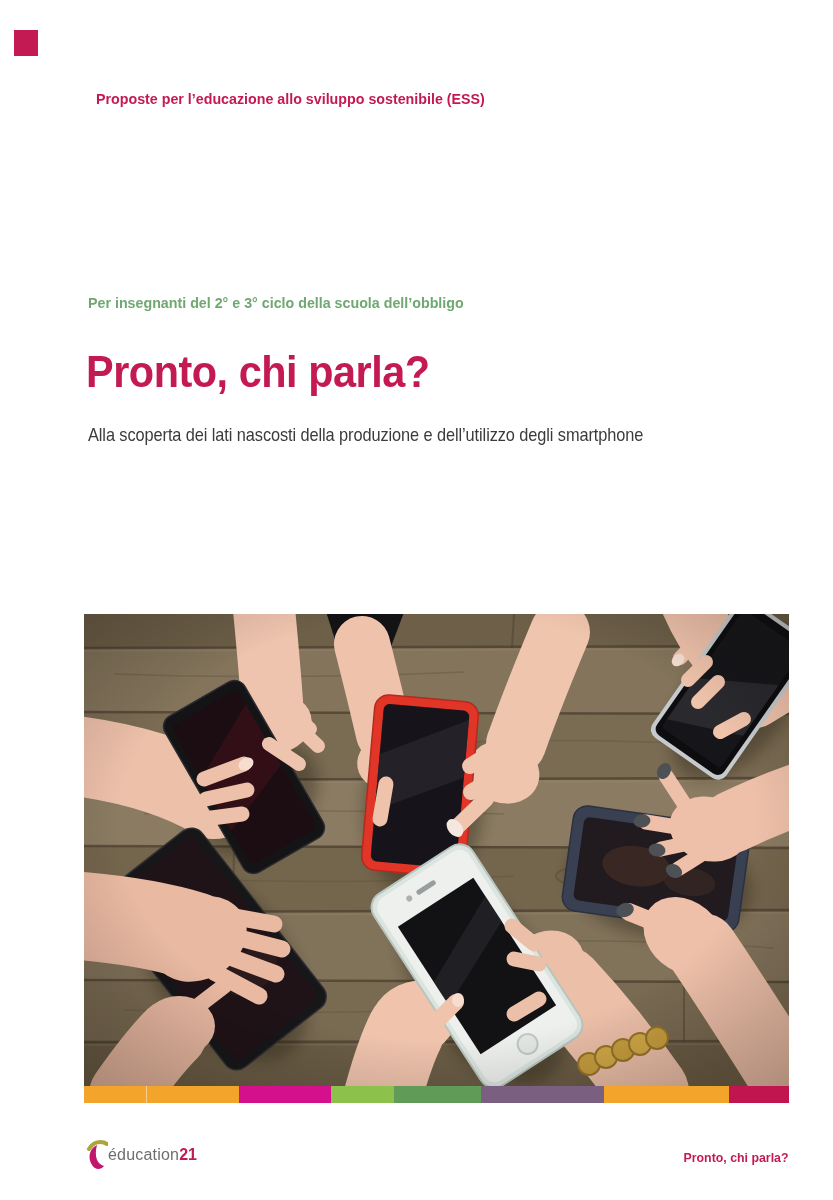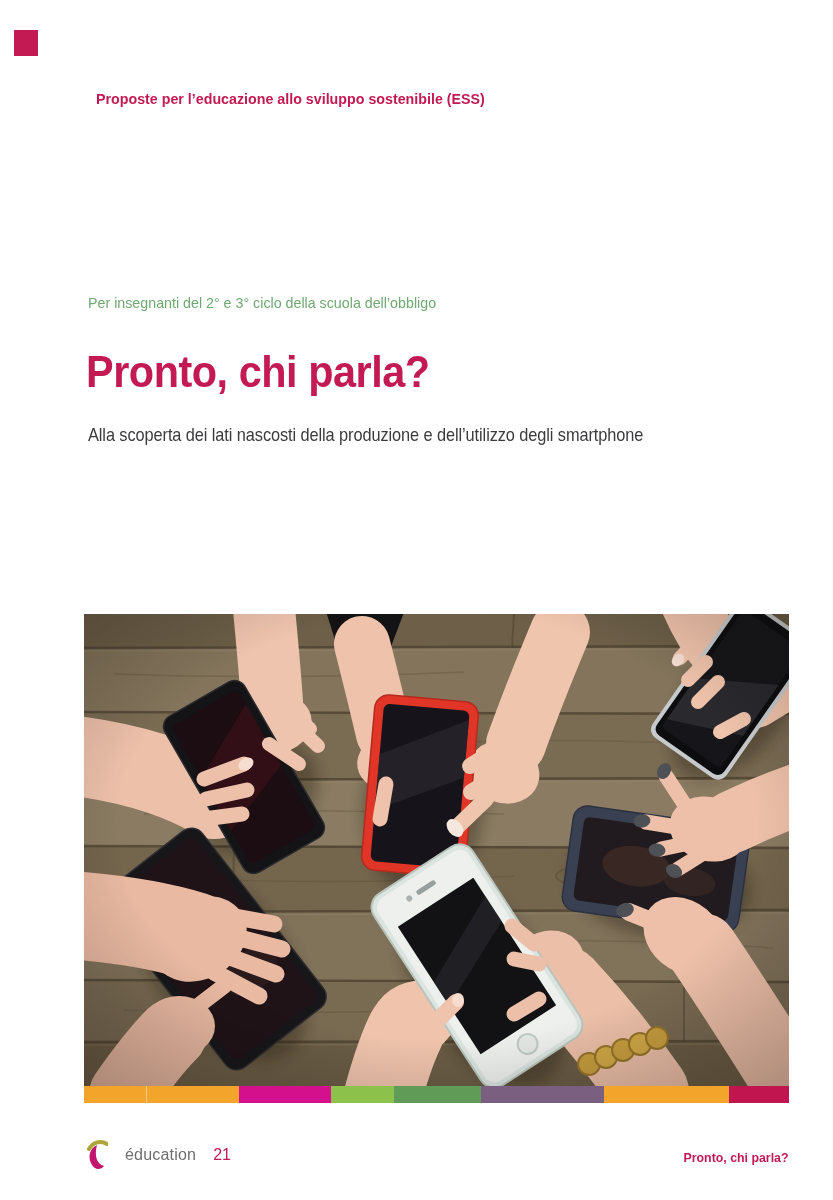"Per insegnanti del 2° e" .audience { font-weight: 400 -> 700 }
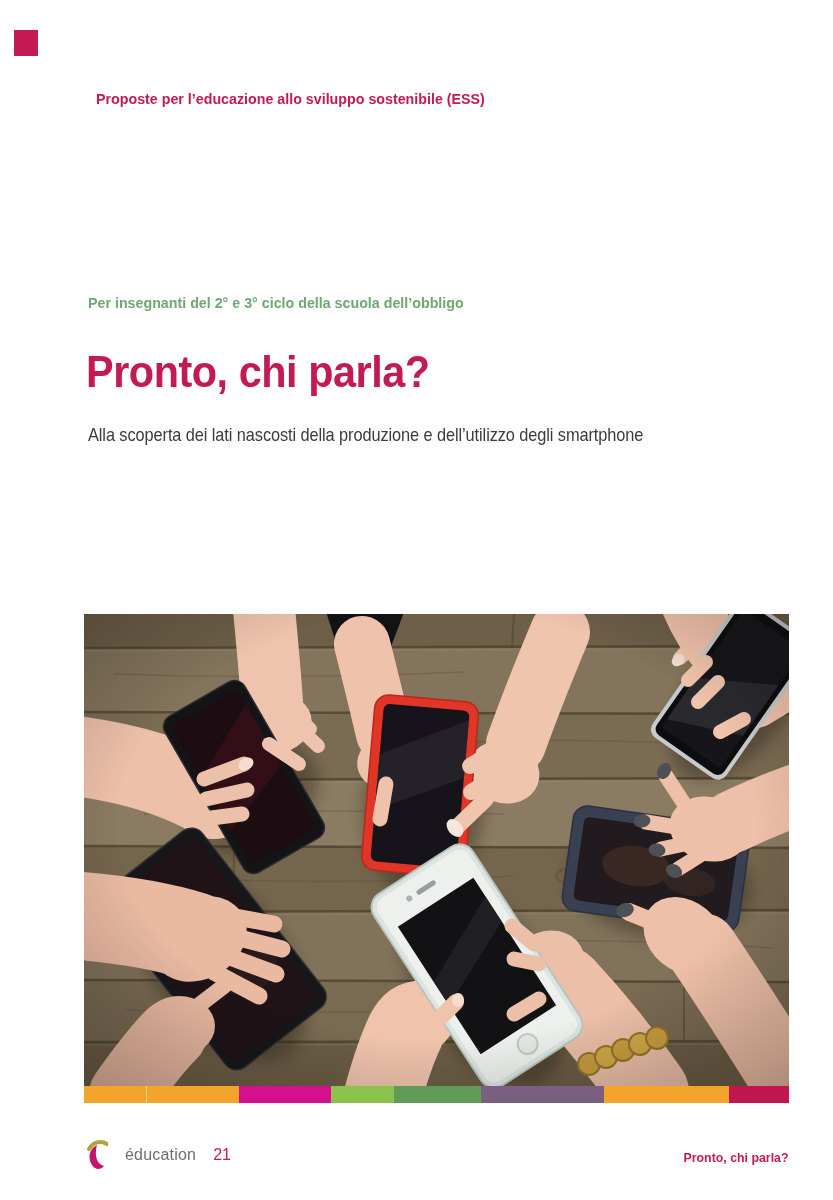"éducation" .footer-logo { gap: 17px -> 0 }
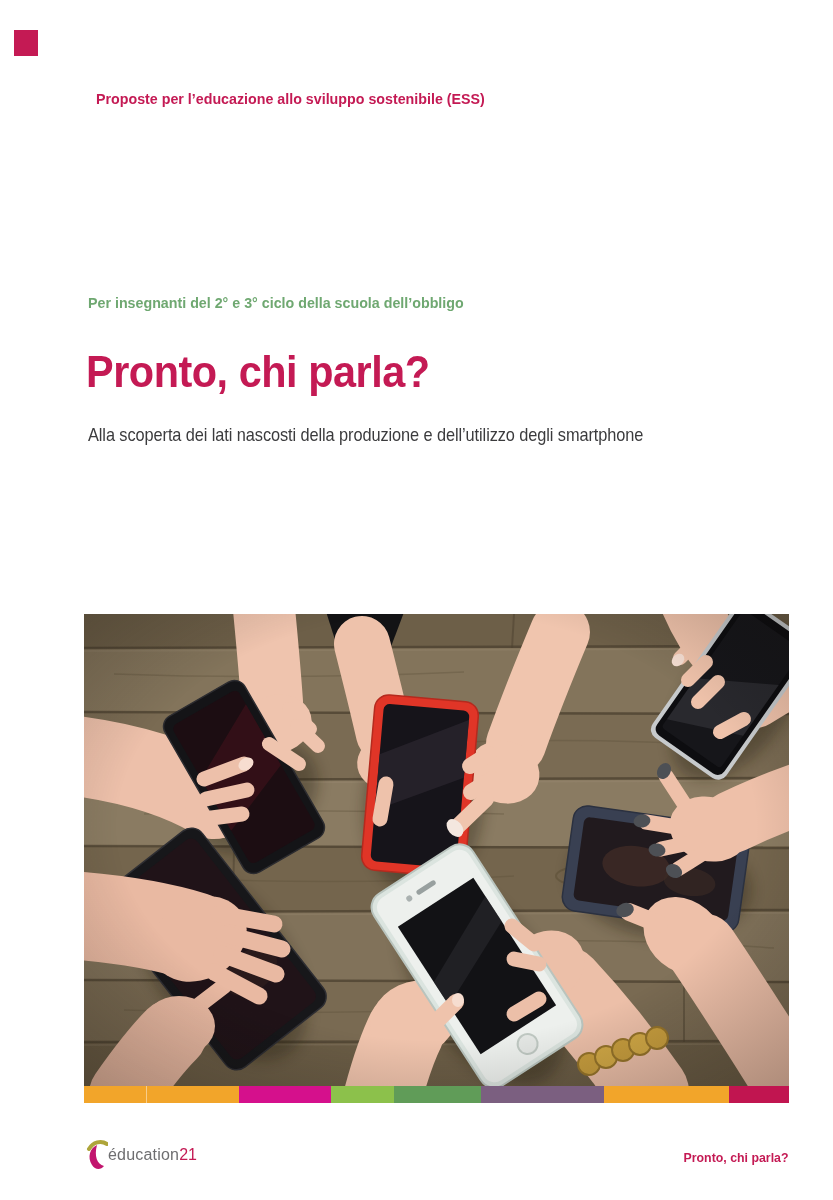"21" .footer-logo .logo-num { font-weight: 400 -> 700 }
